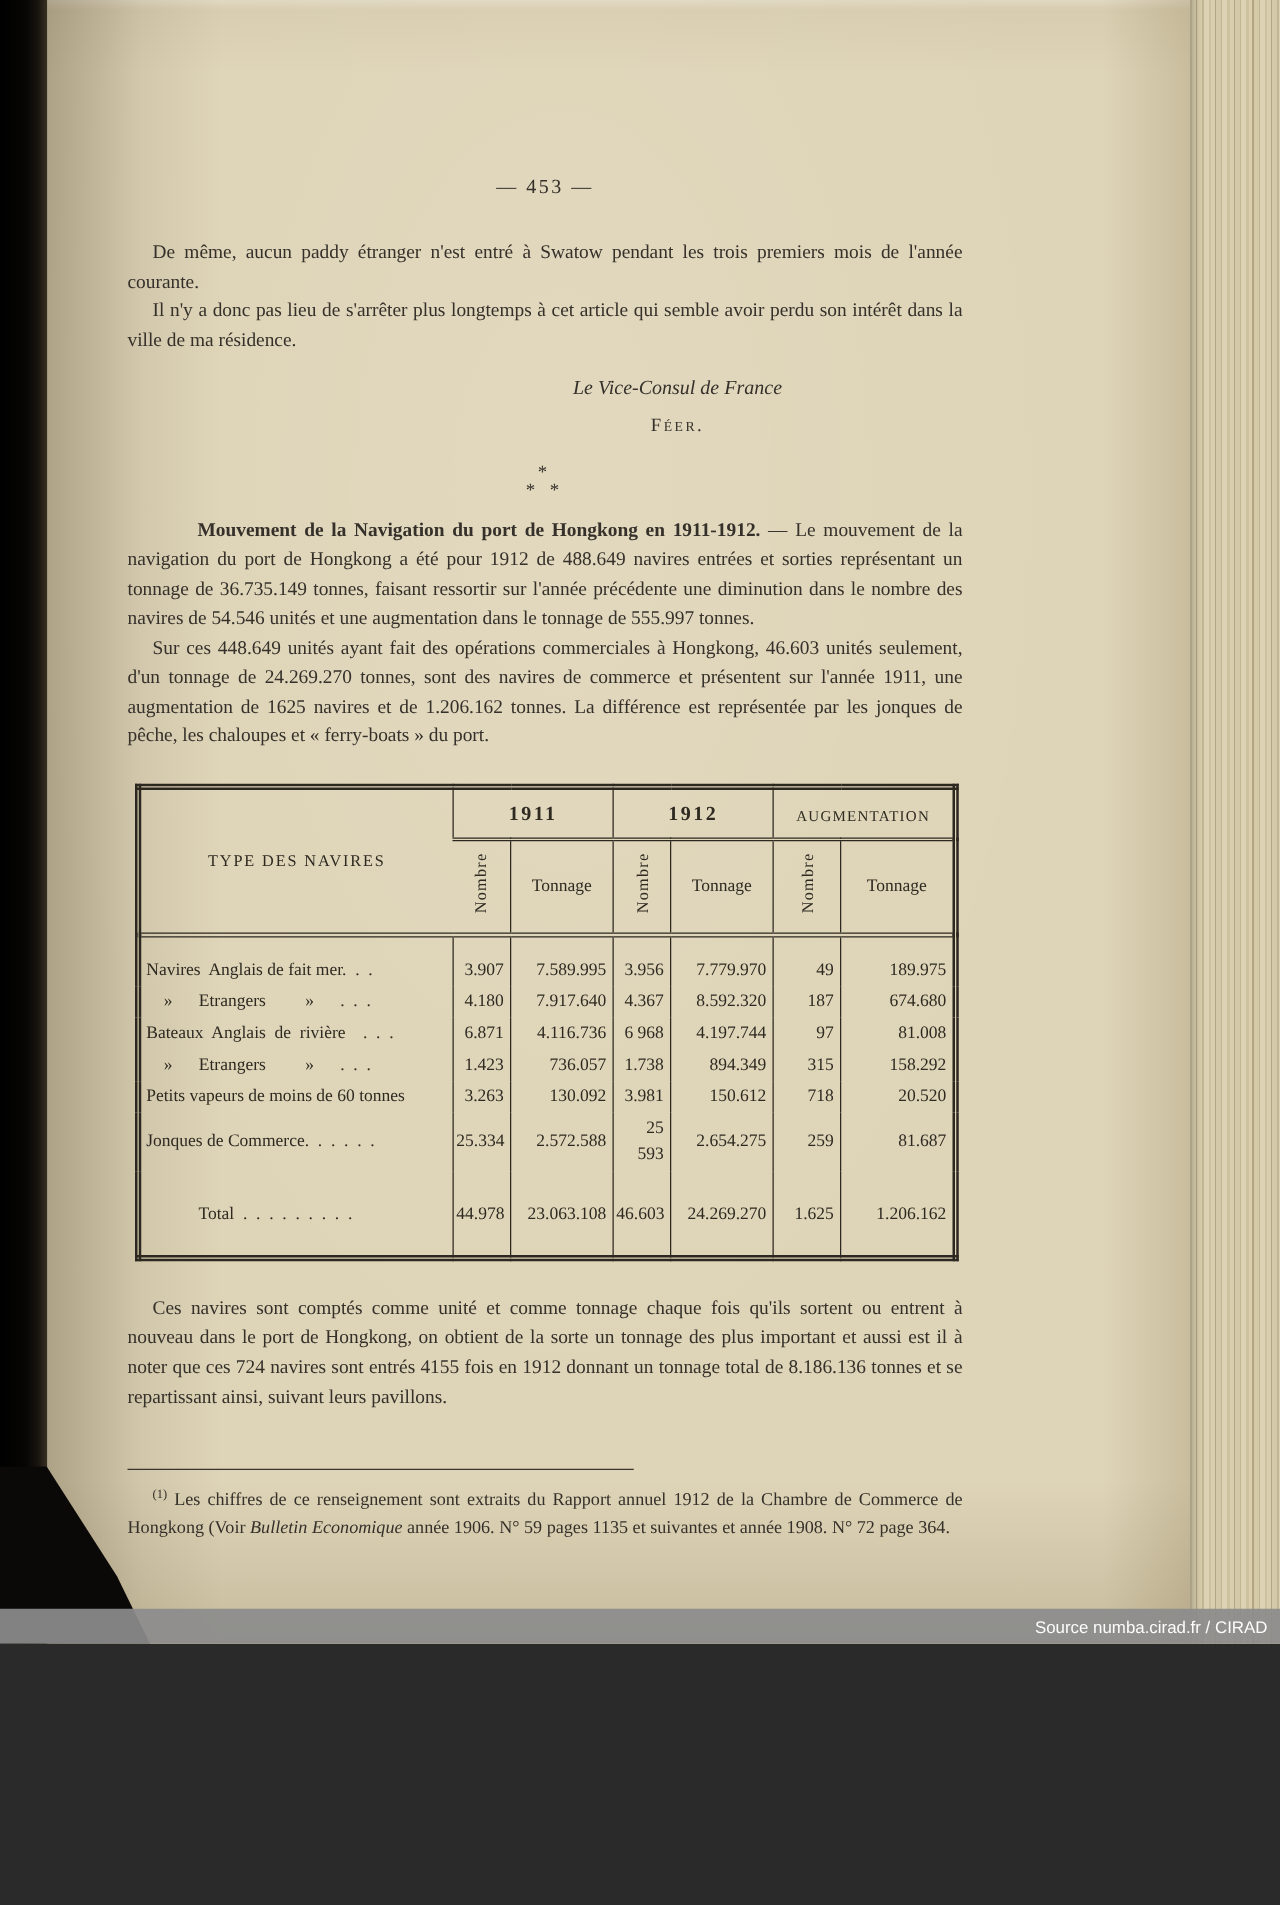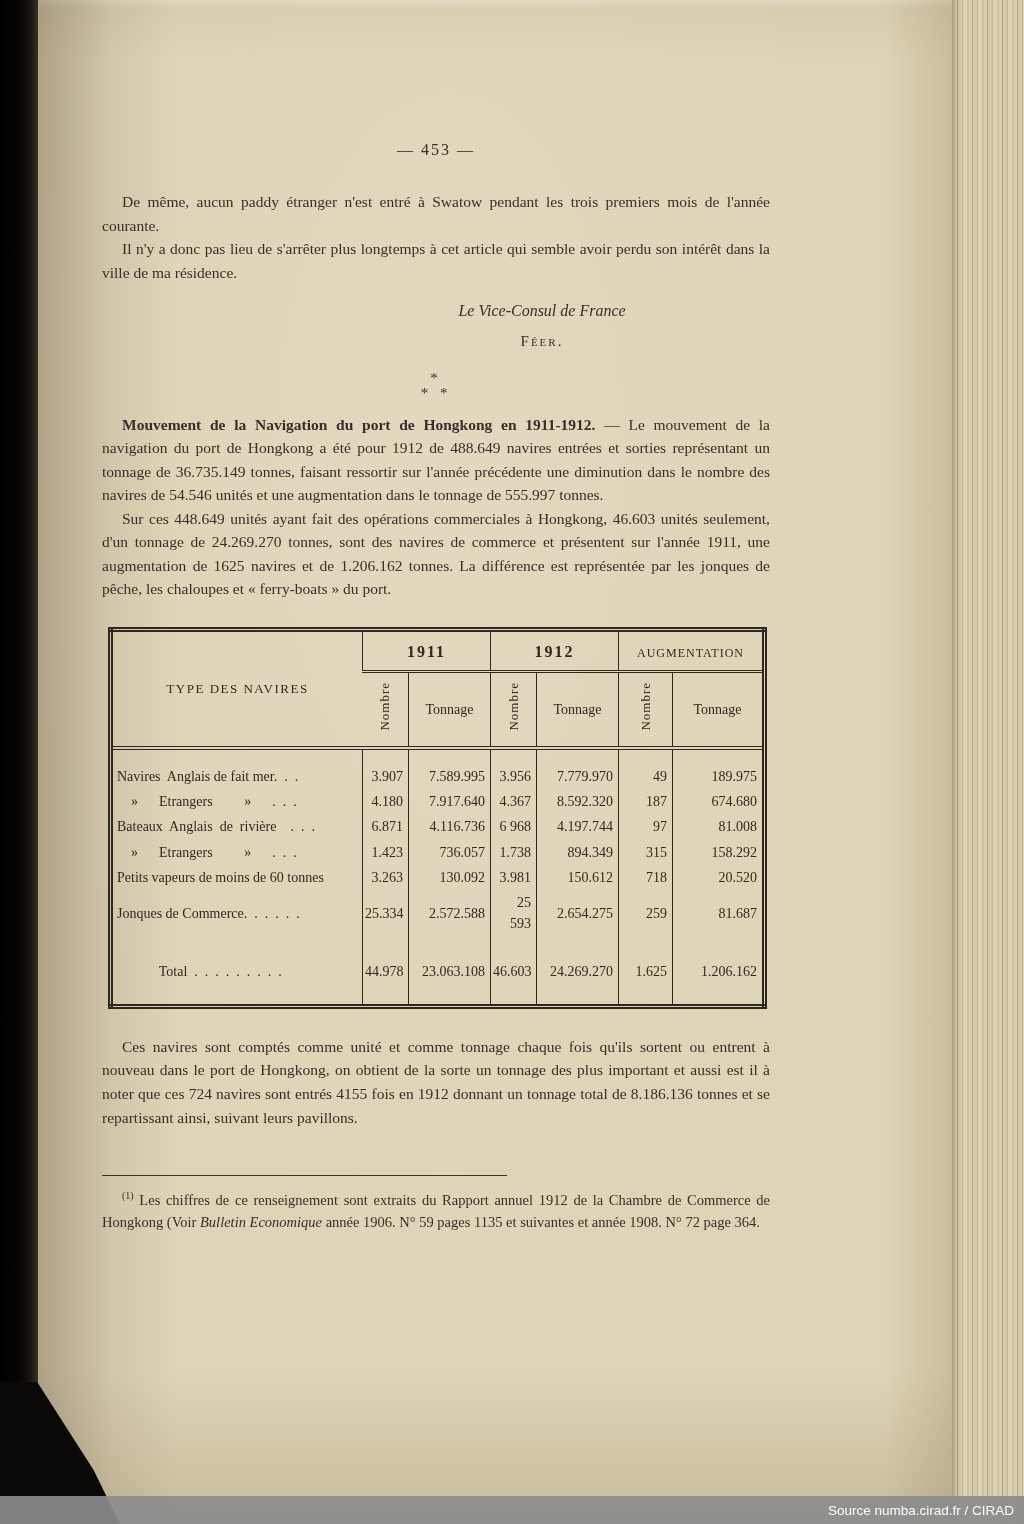"— 453 —" .scan { height: 1524px -> 1315px }
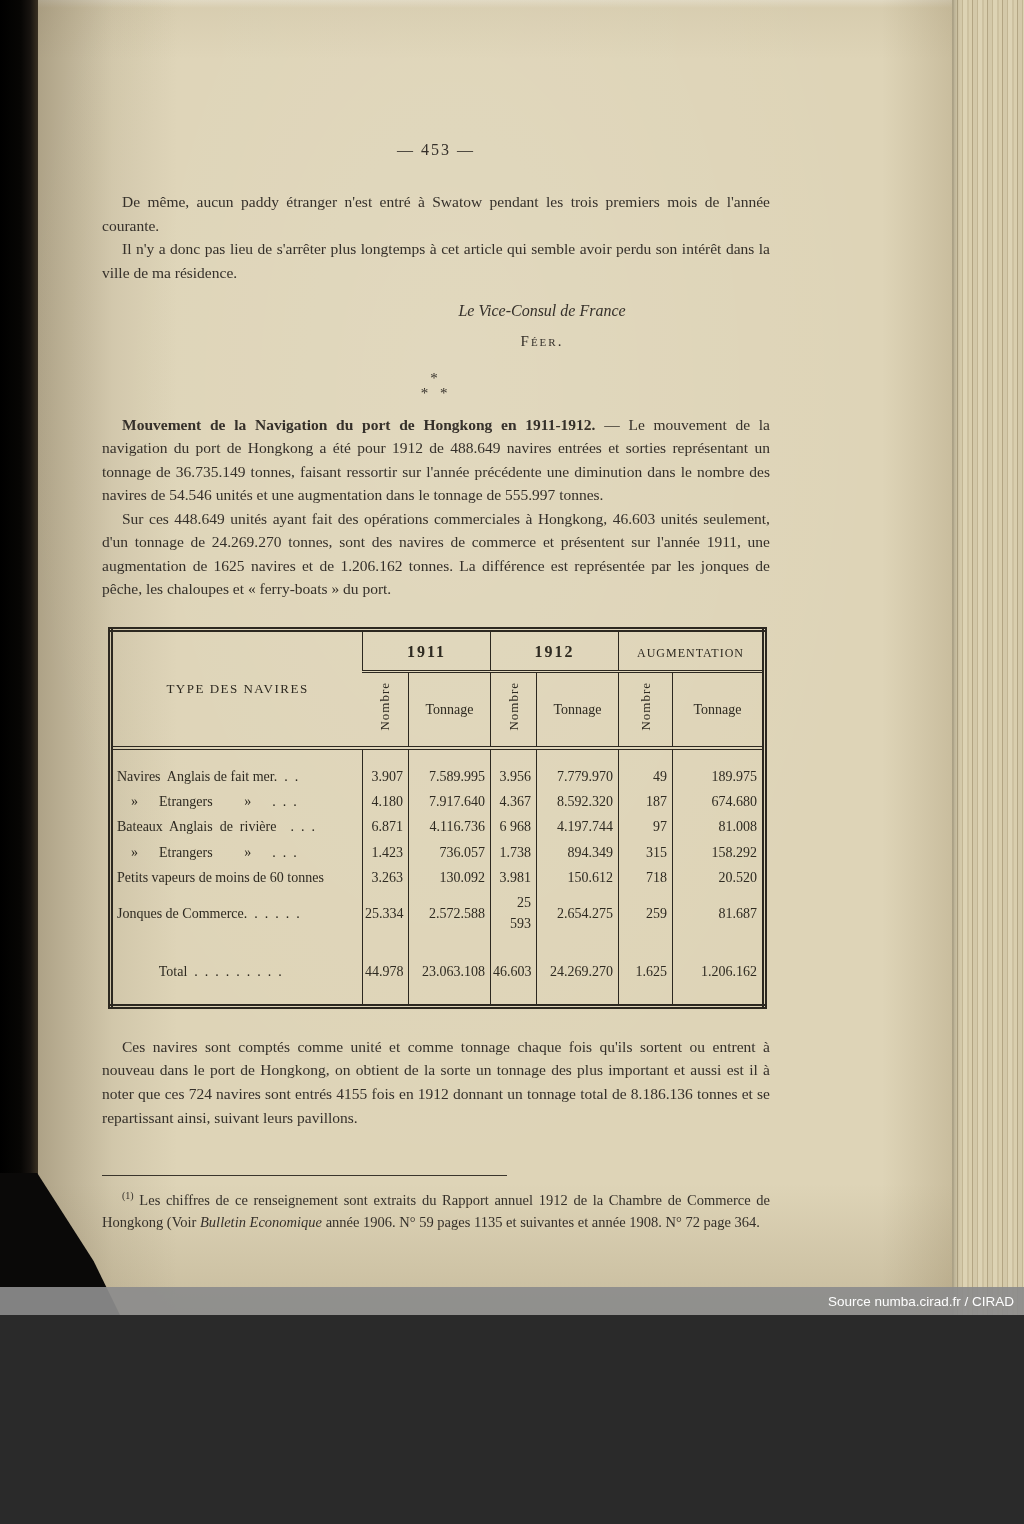"Mouvement de la Navigation du" .lead-bold { margin-left: none -> 36px }
